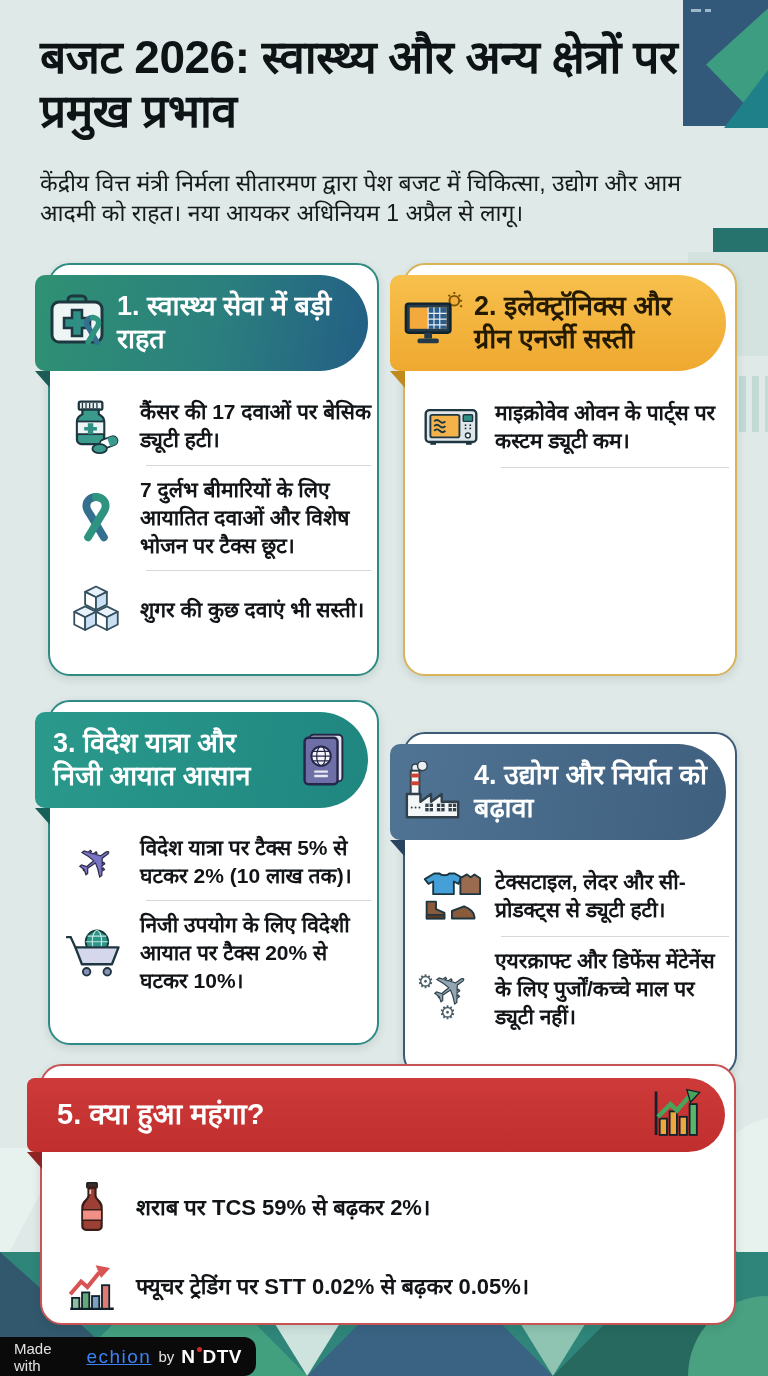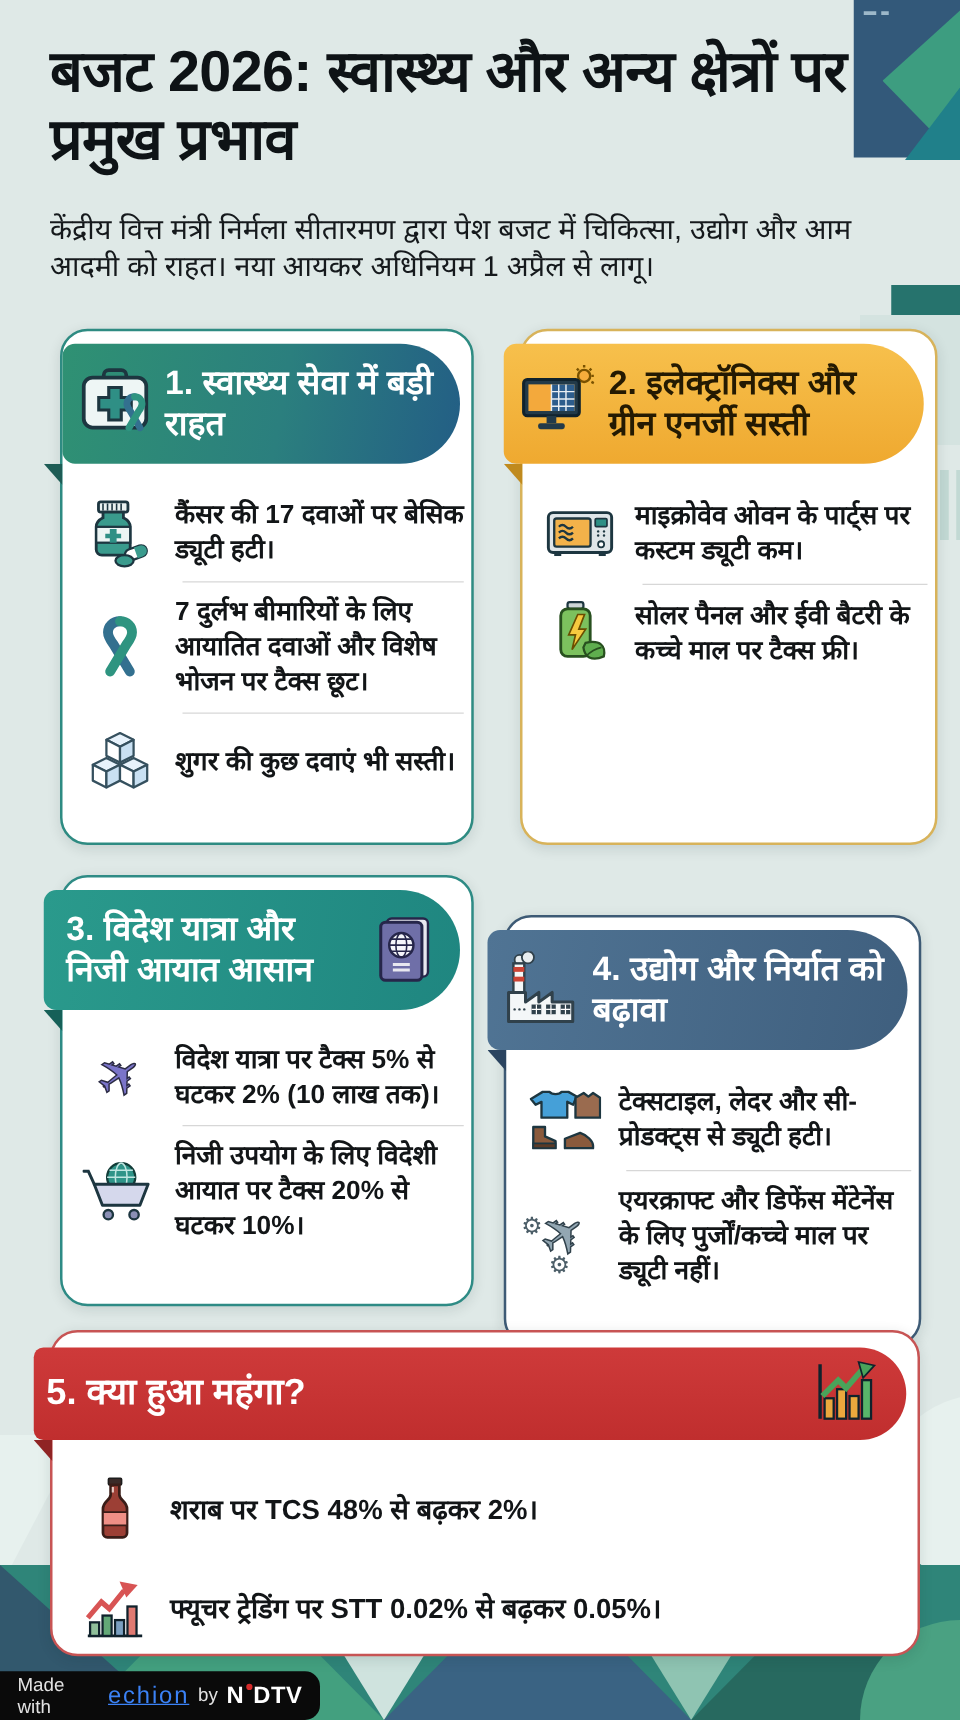"1. स्वास्थ्य सेवा में बड़ी" .c1 .card-header { margin-left: 15px -> none }
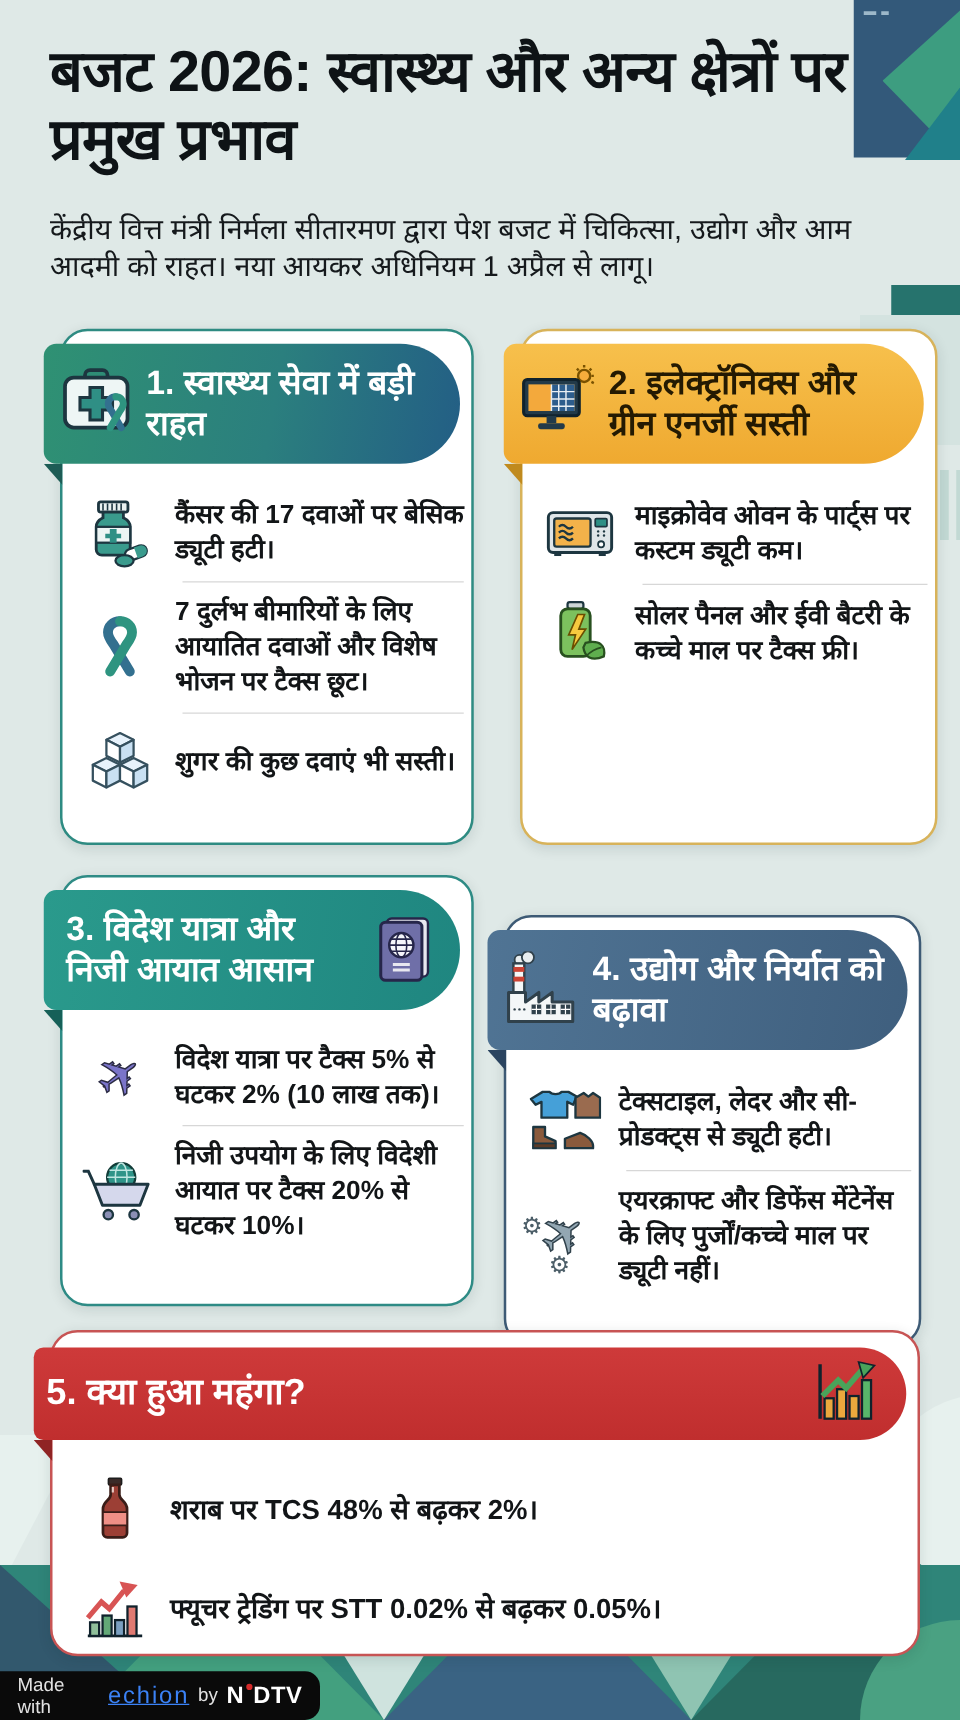"2. इलेक्ट्रॉनिक्स और ग्रीन एनर्जी" .c2 { left: 416px -> 403px }
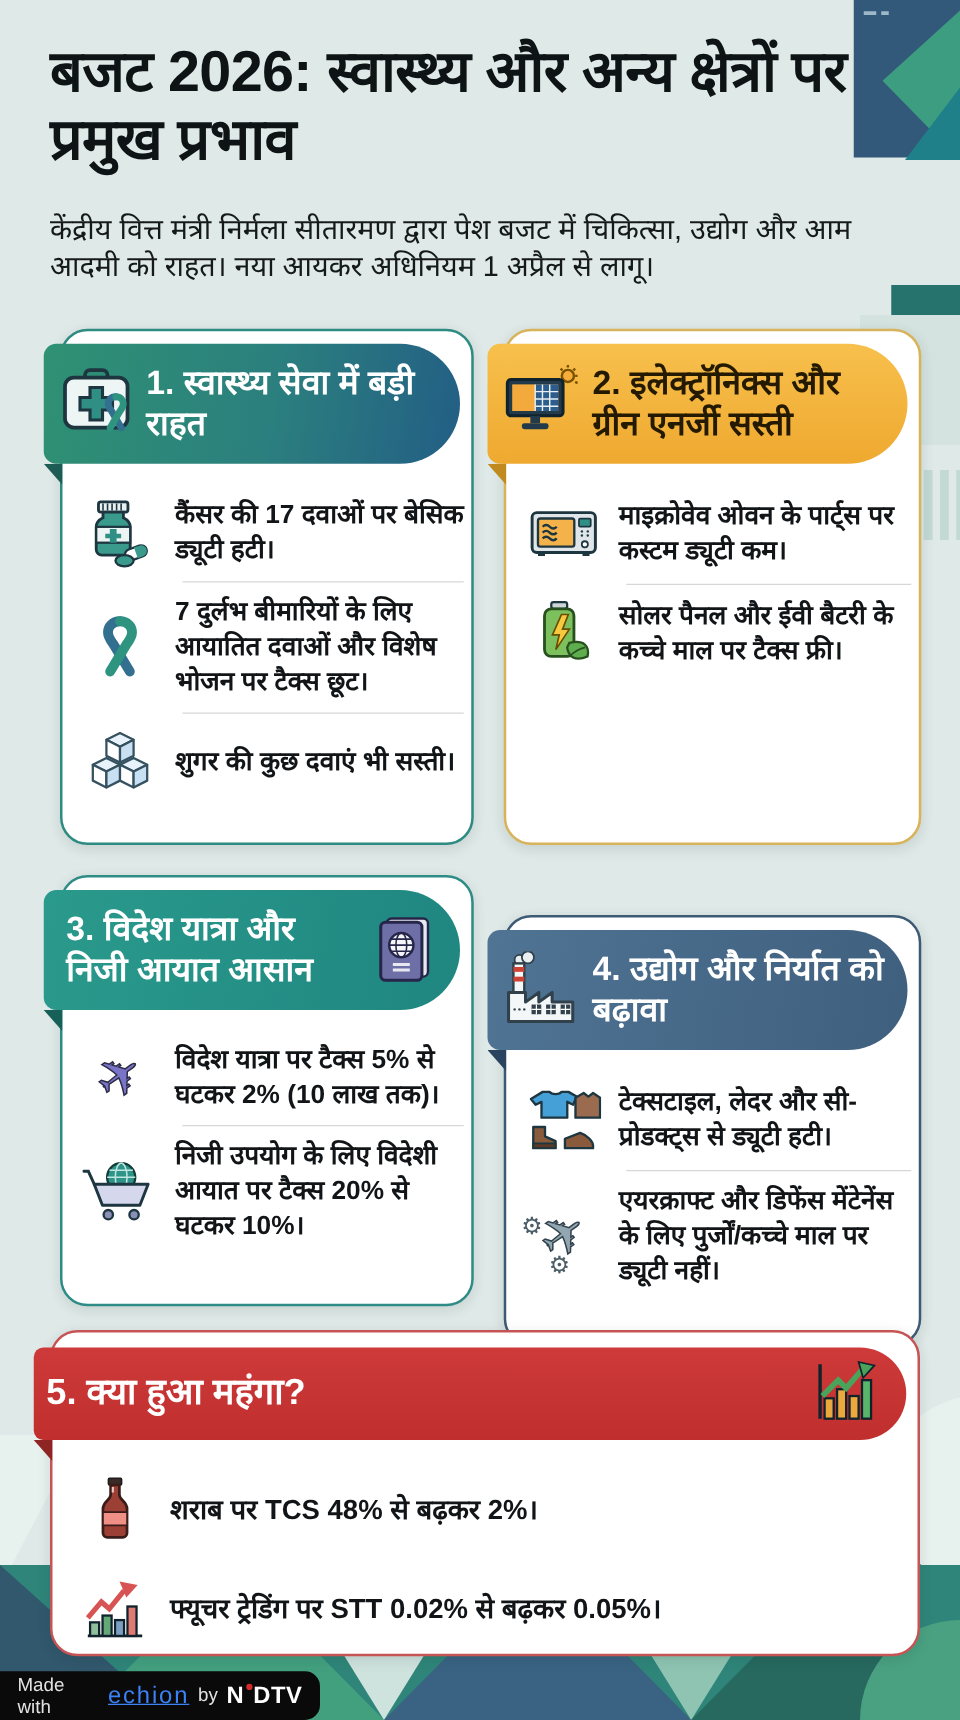"सोलर पैनल और ईवी बैटरी" div.item { html: <div> <div> <svg> <rect></rect> <rect></rect> <path></path> <path></path> <path></path> </svg> </div> <div>सोलर पैनल और ईवी बैटरी के कच्चे माल पर टैक्स फ्री।</div> </div> -> none }
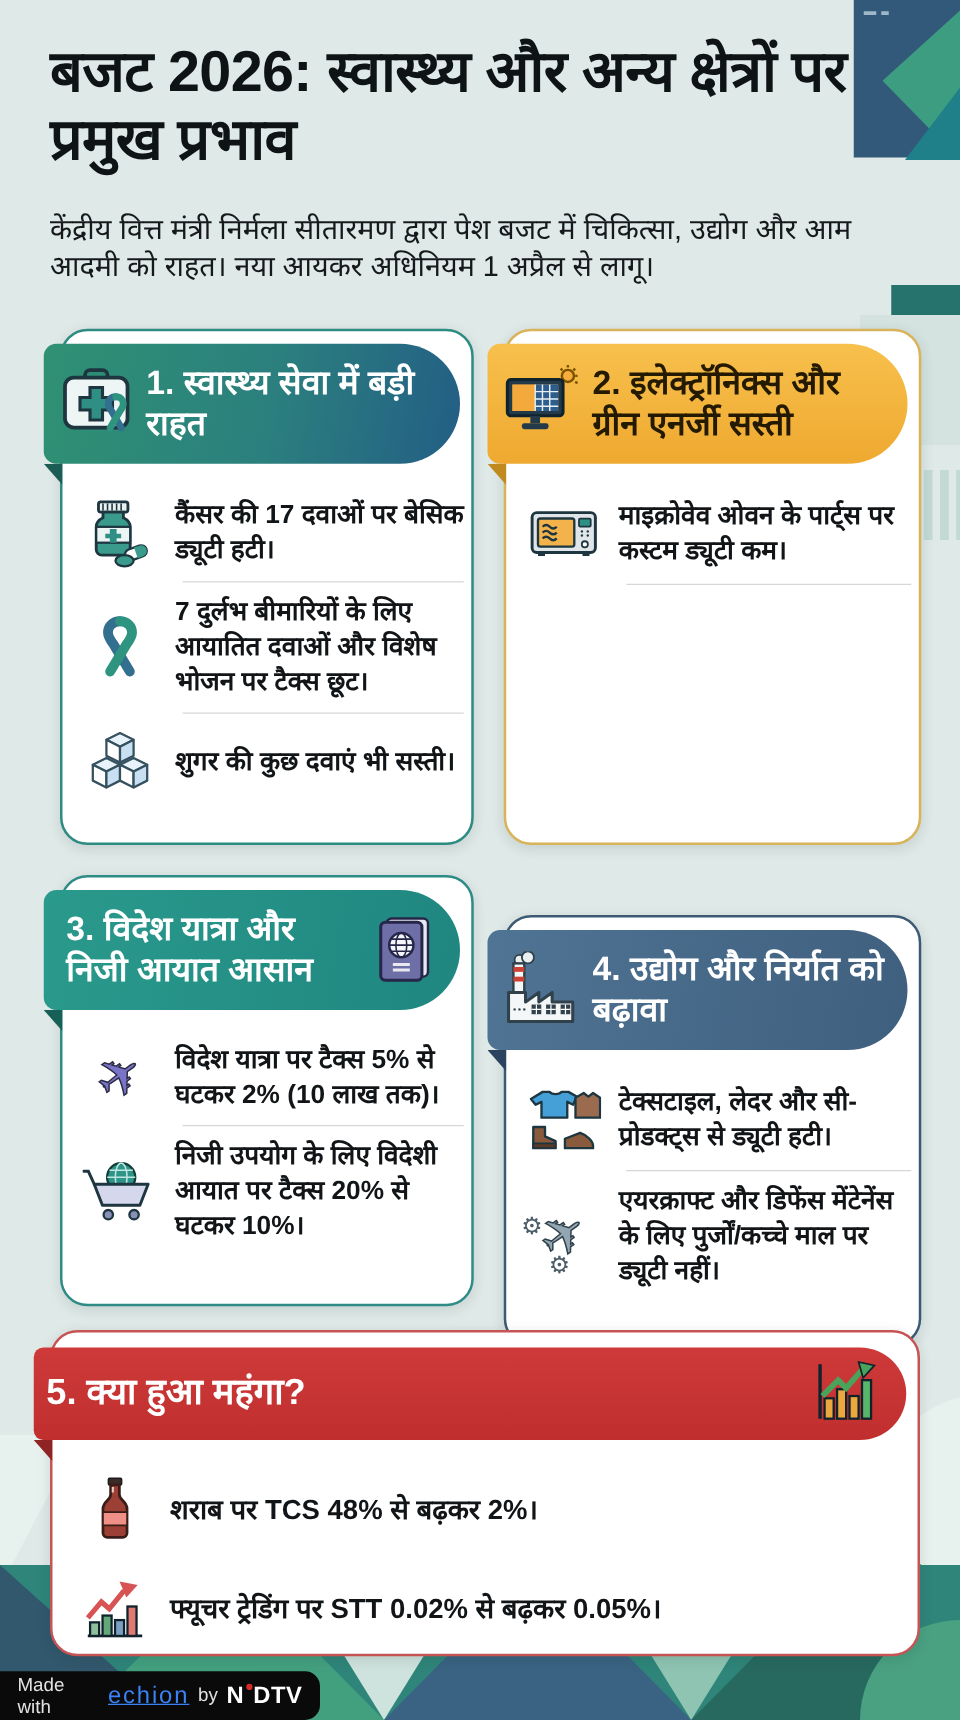"5. क्या हुआ महंगा?" .c5 .card-header { padding: 0 20px 0 10px -> 0 20px 0 30px }
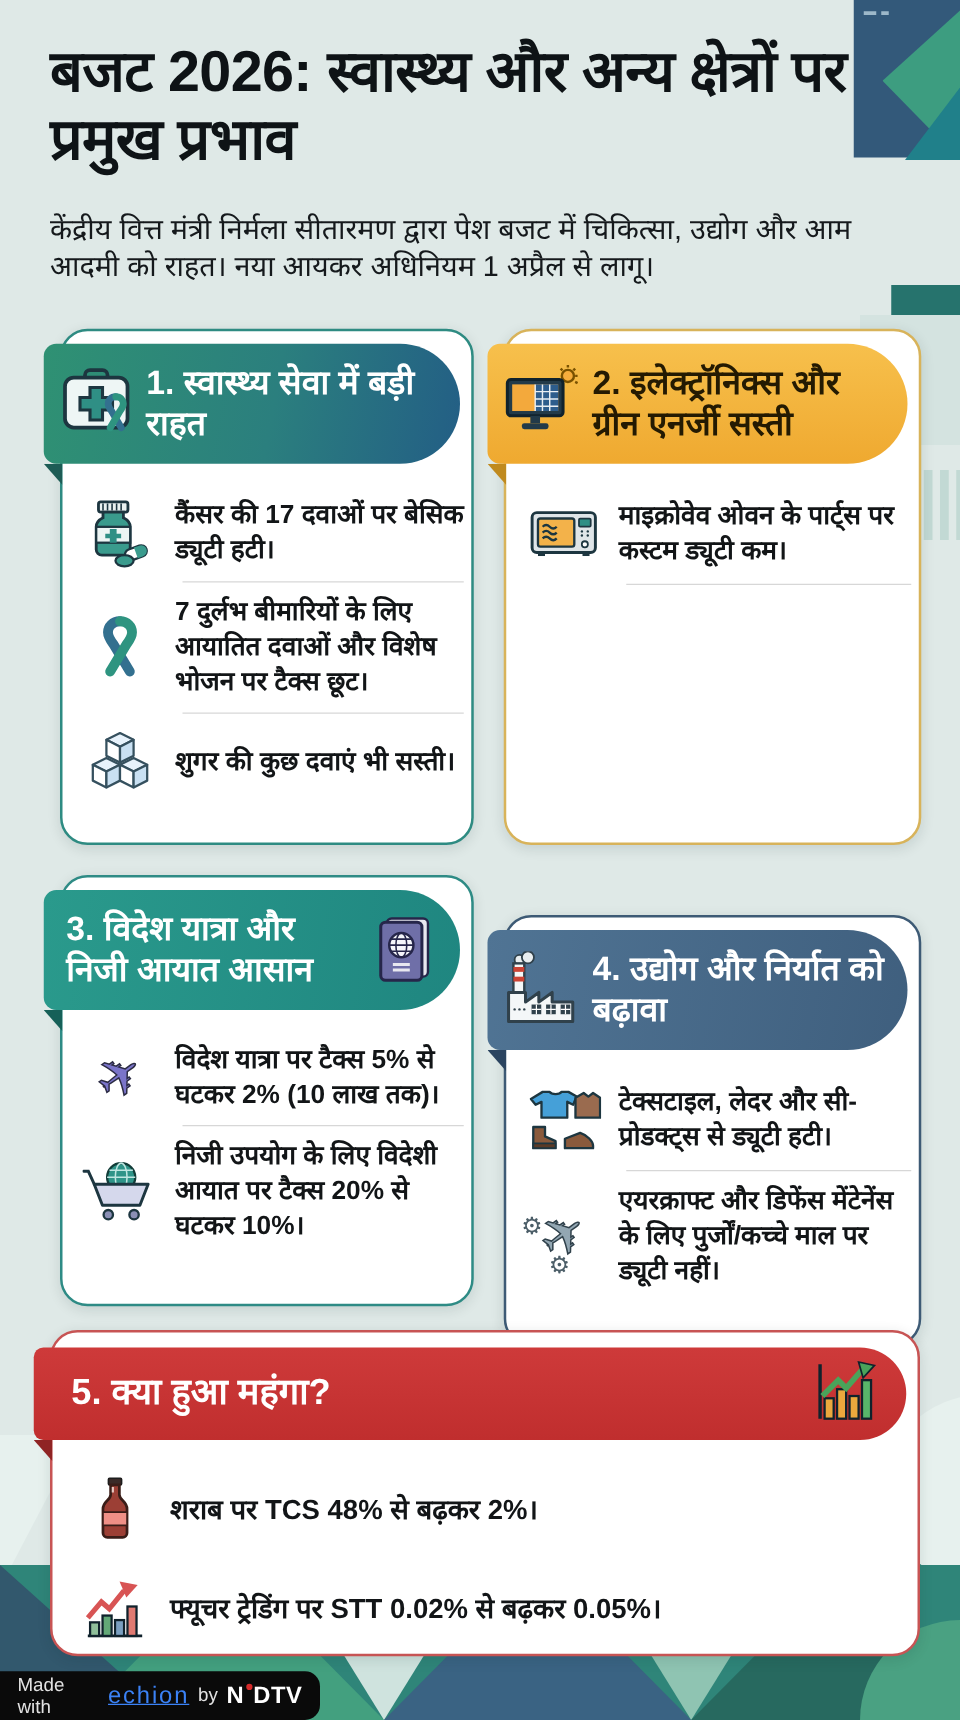"शराब पर TCS 48% से" div.txt { text: 48% -> 59% }
